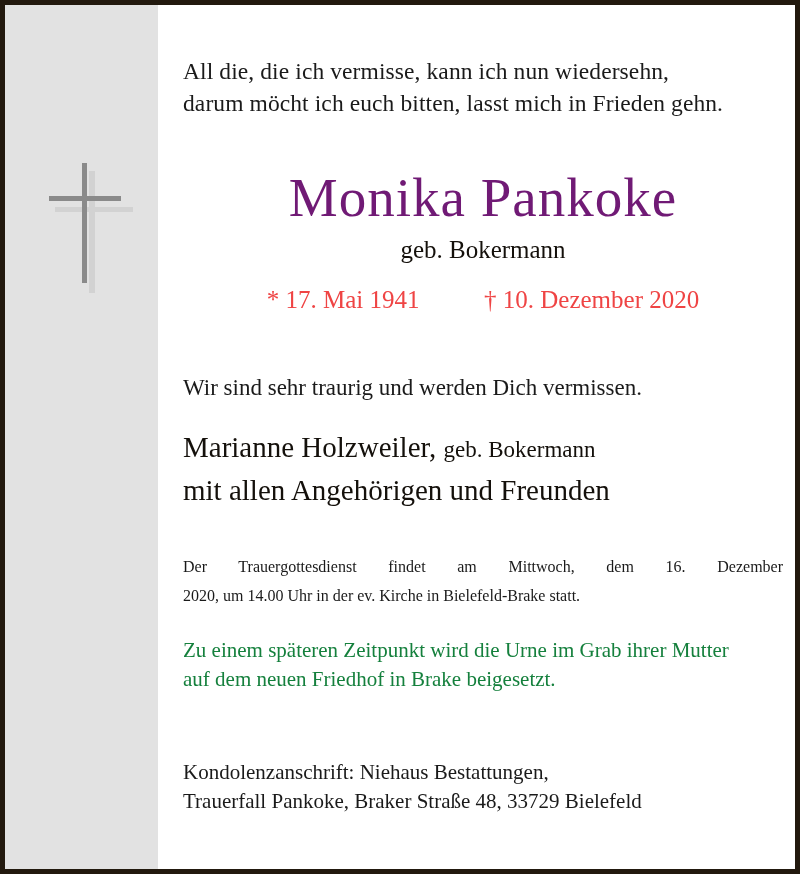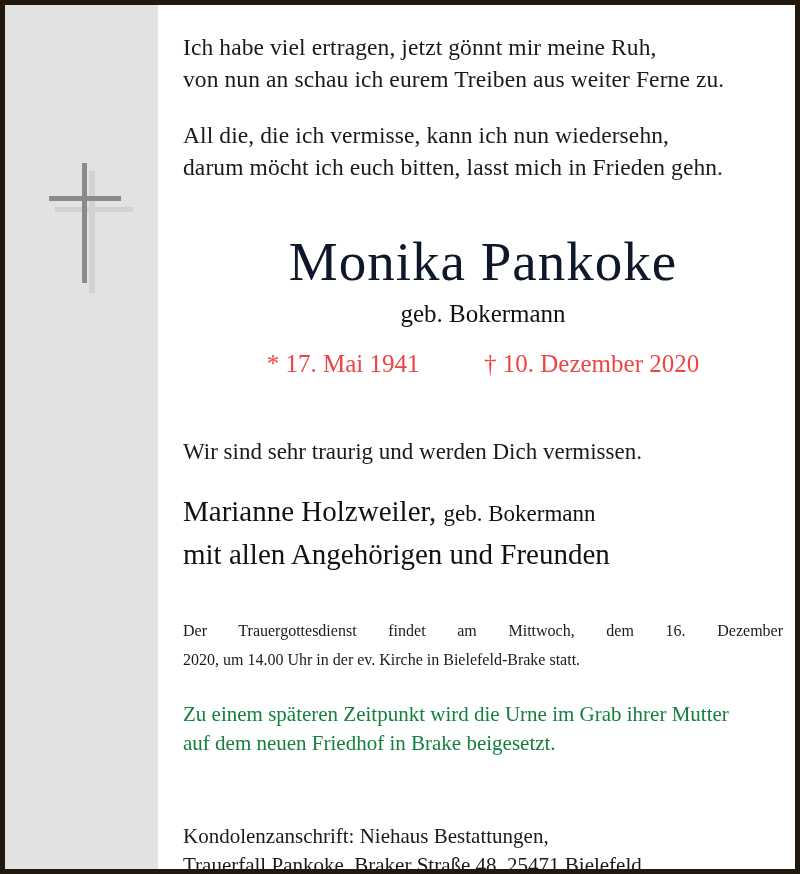"Ich habe viel ertragen, jetzt" div.verse { html: <div> <div>Ich habe viel ertragen, jetzt gönnt mir meine Ruh,</div> <div>von nun an schau ich eurem Treiben aus weiter Ferne zu.</div> </div> -> none }
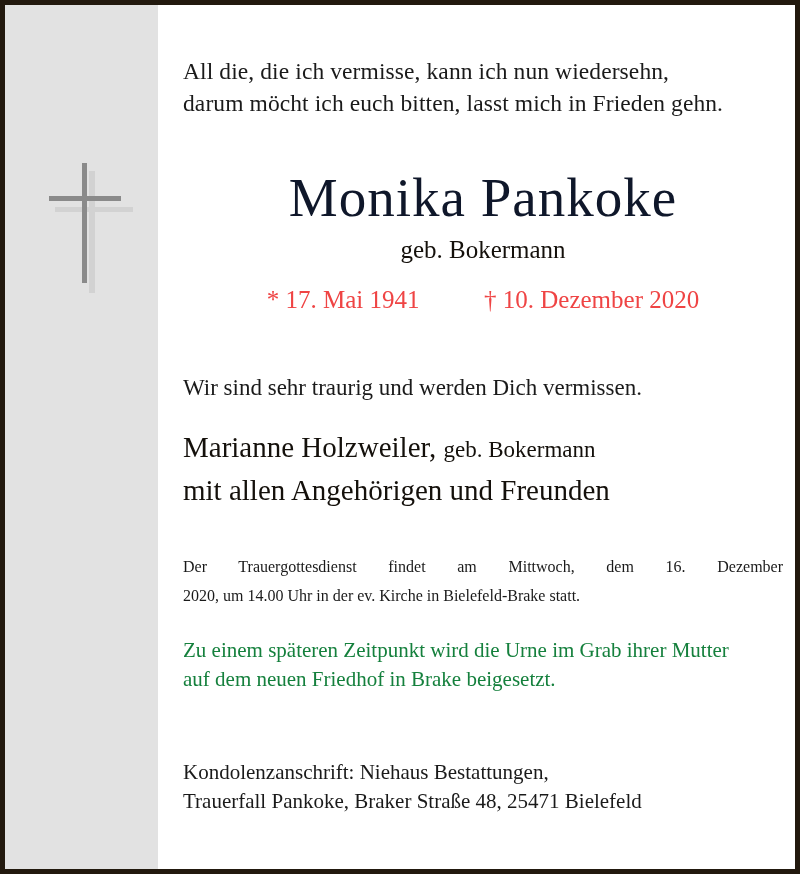"Monika Pankoke" .name { color: #0f172a -> #701a75 }
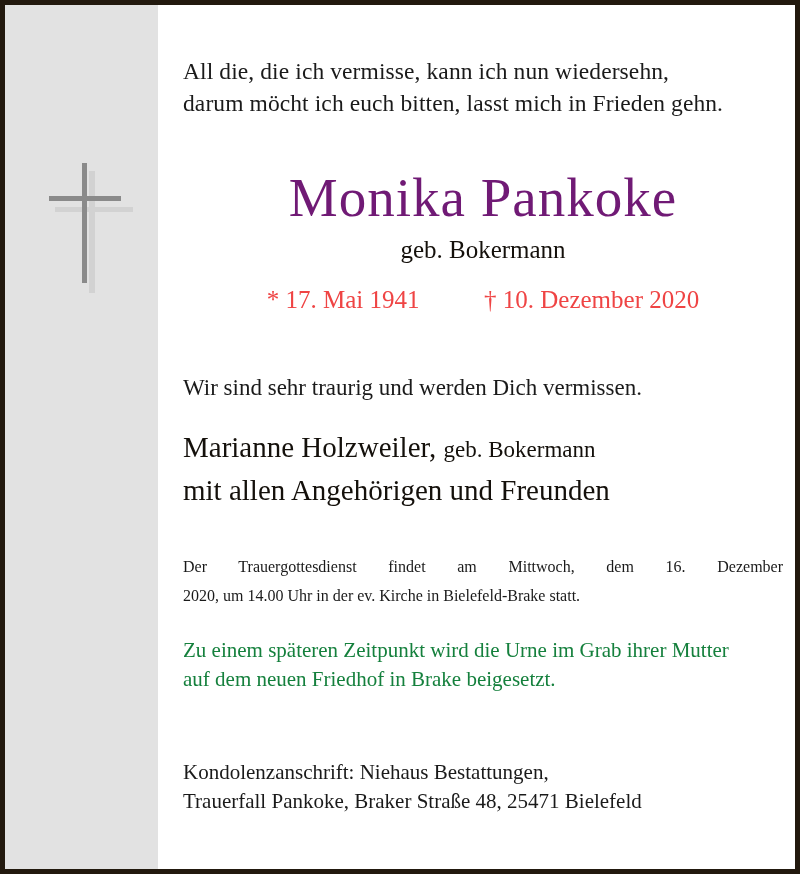"Trauerfall Pankoke, Braker Straße 48," span.ln { text: 25471 -> 33729 }
